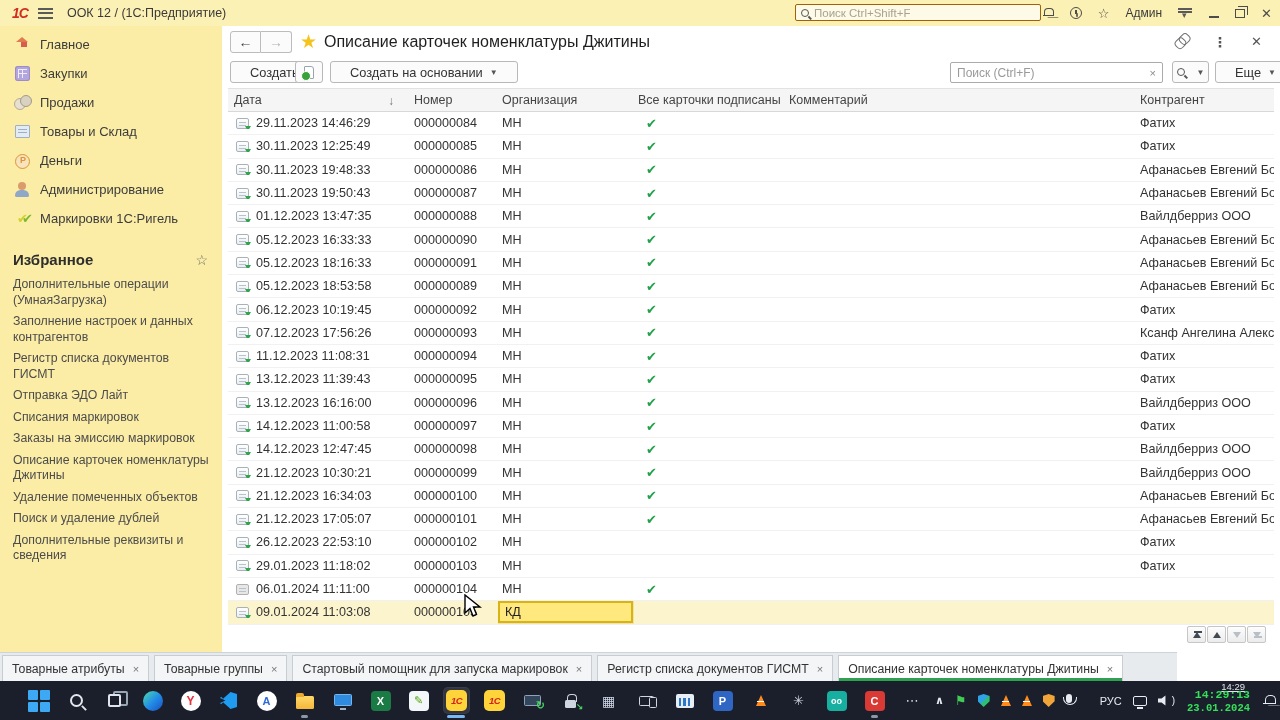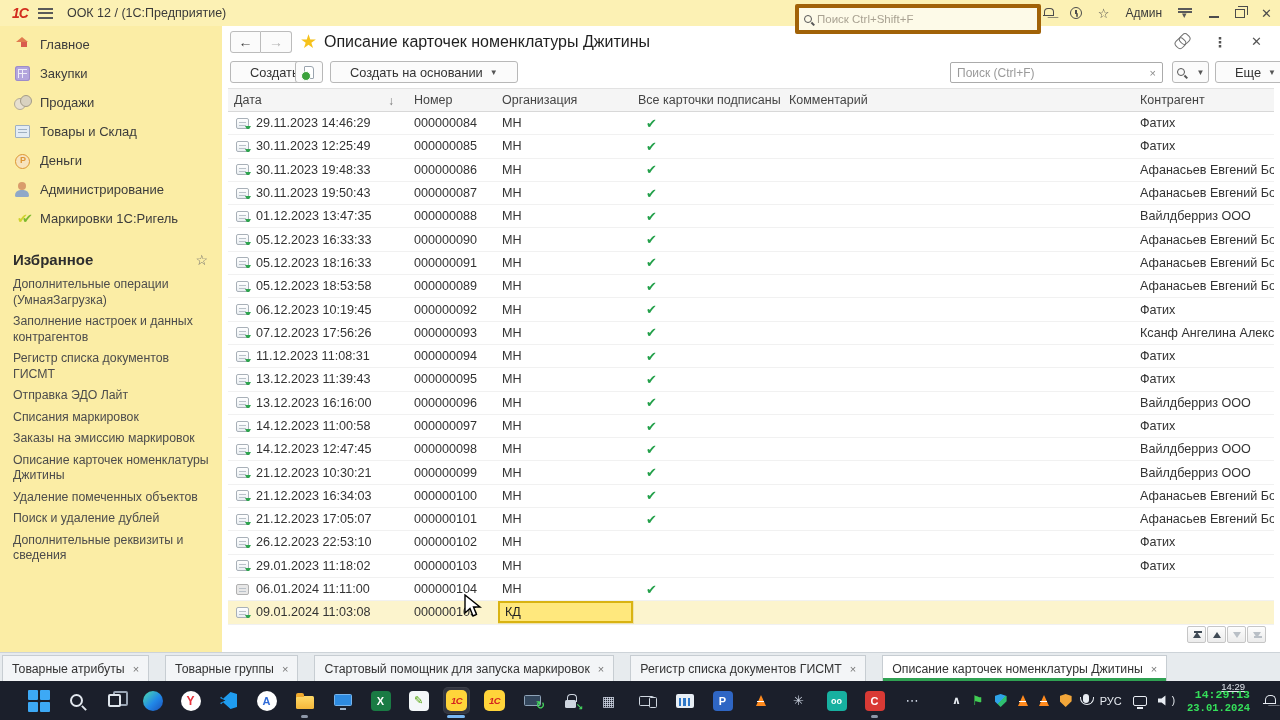"Поиск Ctrl+Shift+F" .global-search { border: 4px solid #a16207 -> 1px solid #a16207; height: 30px -> 17px }
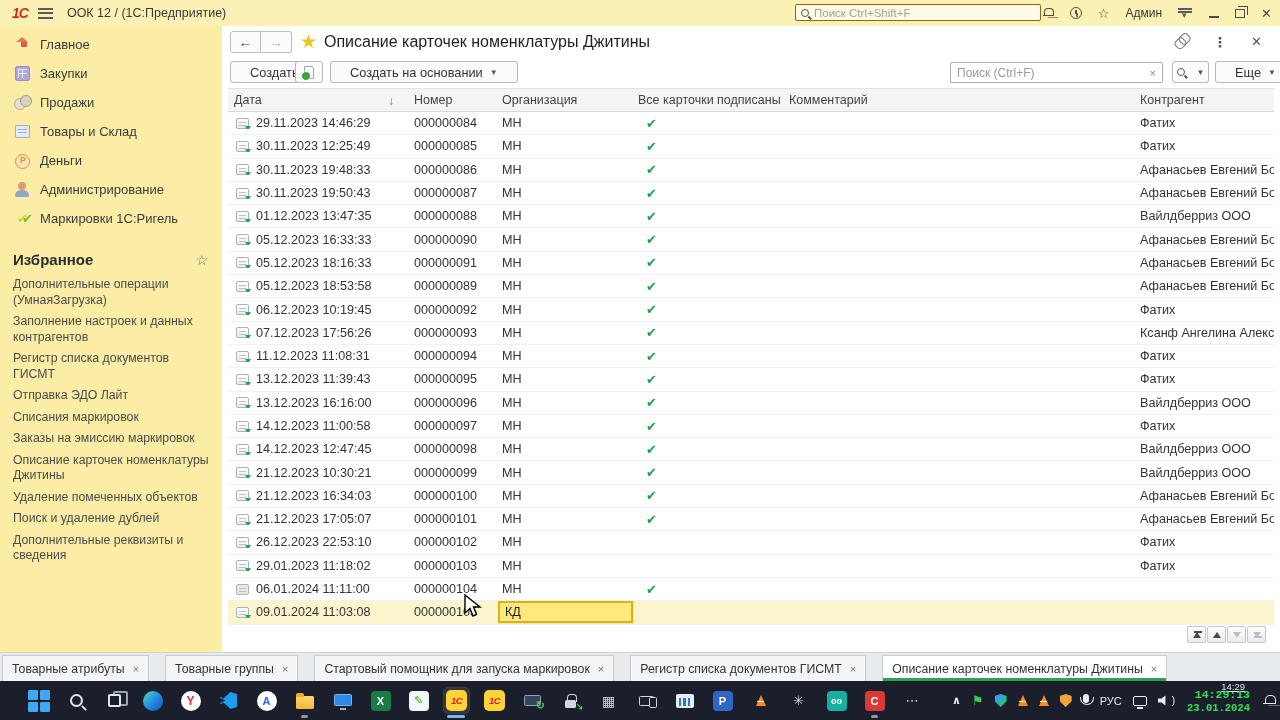"Товарные атрибуты" .tabstrip { gap: 16px -> 5px; width: 1280px -> 1177px }
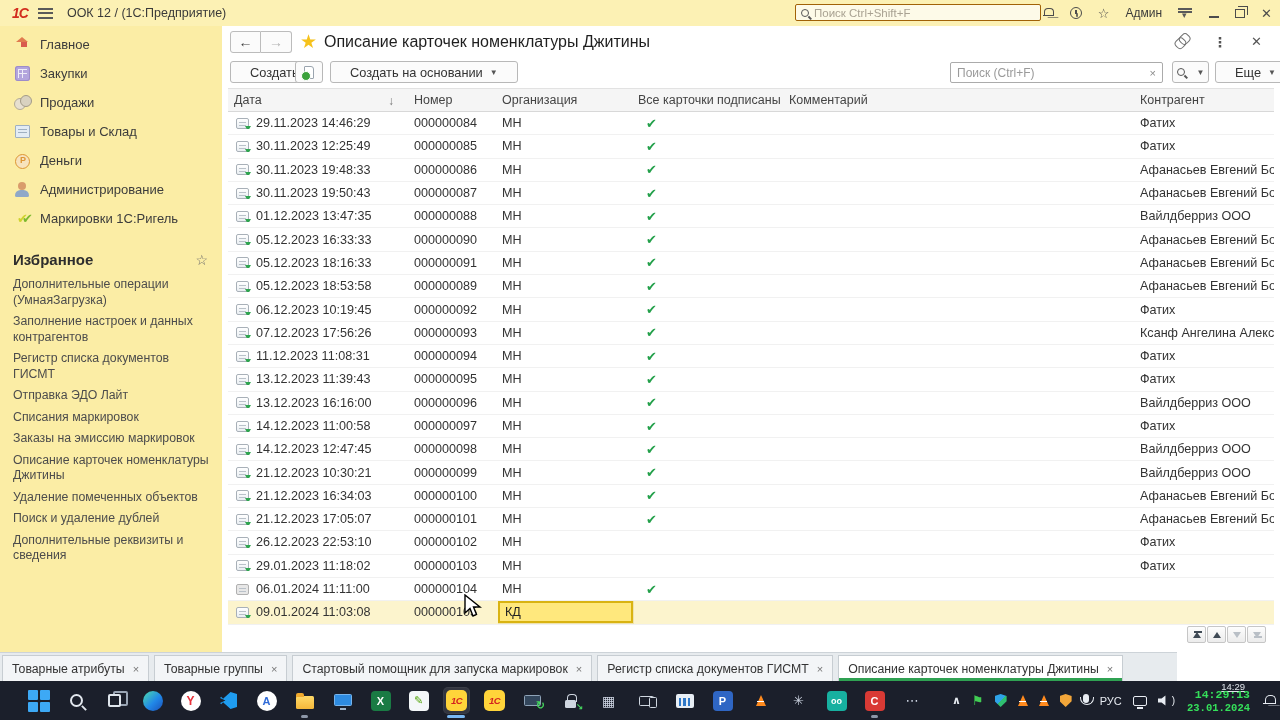"РУС" .lang { margin-left: none -> 17px }
